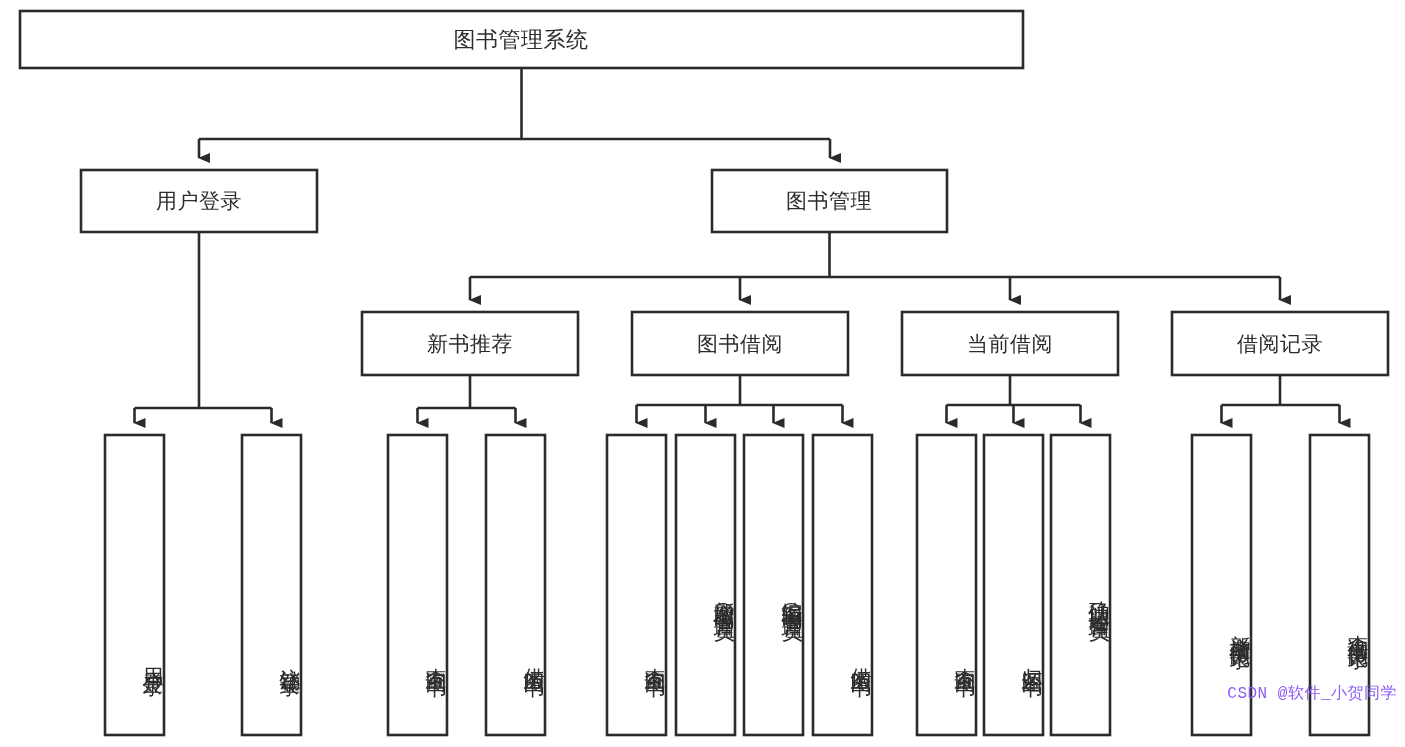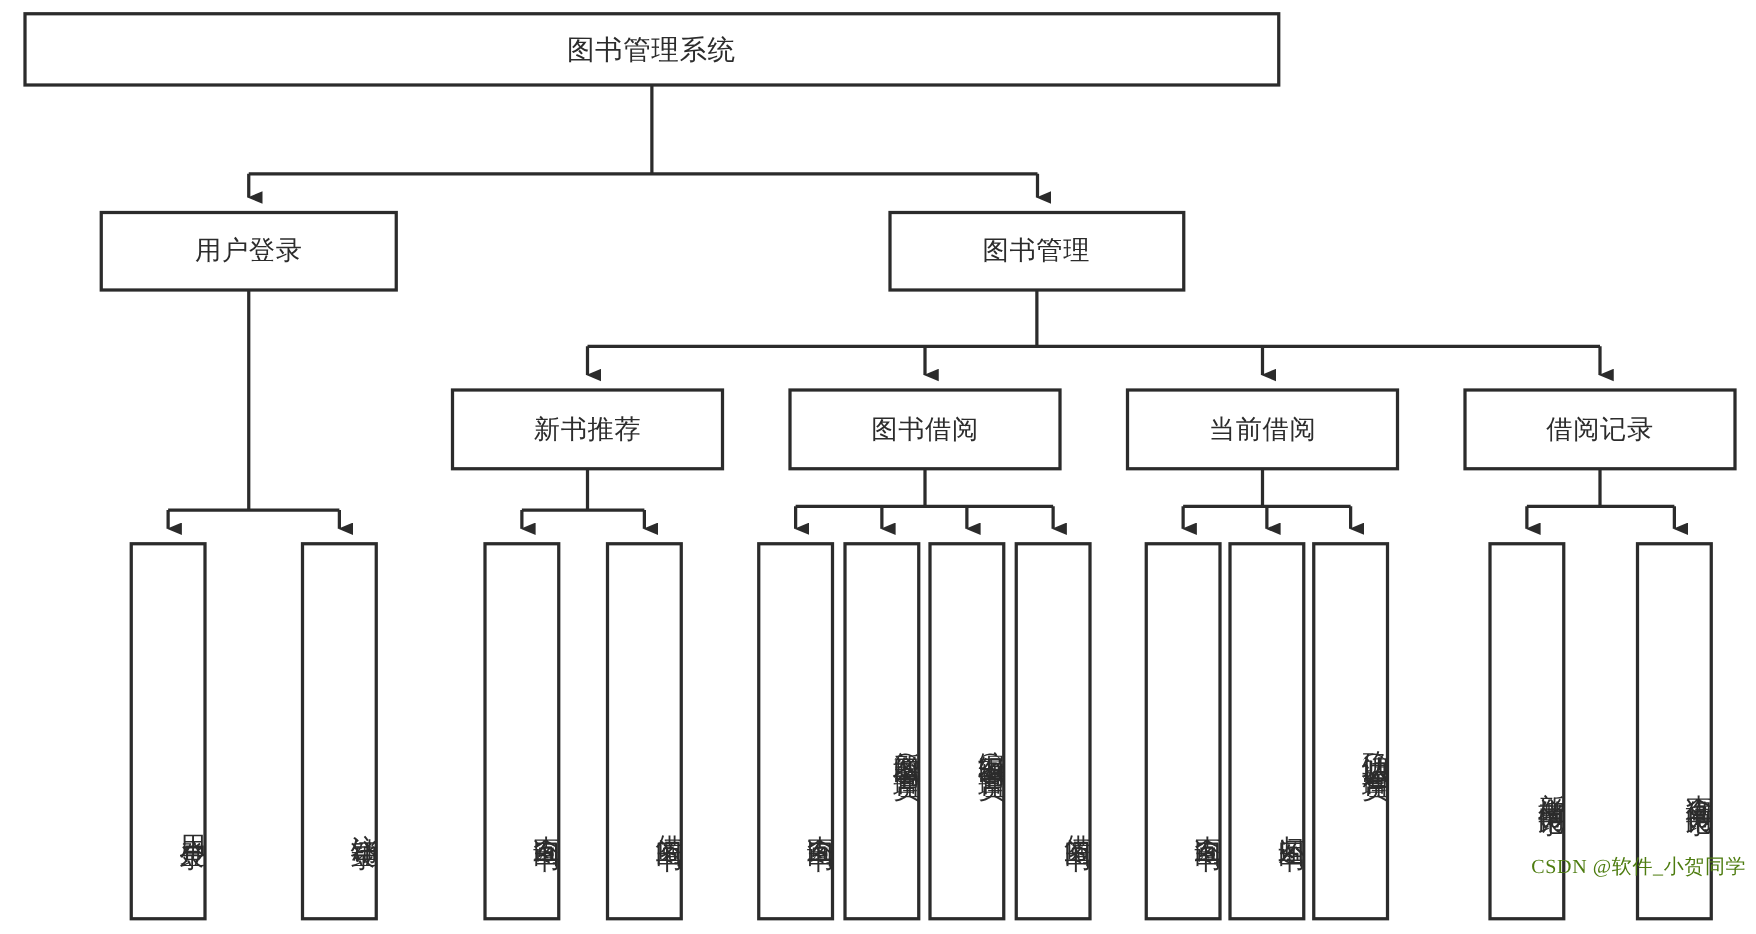"CSDN @软件_小贺同学" .watermark { color: #4d7c0f -> #8b5cf6; font-family: Liberation Serif, serif -> Liberation Mono, monospace }
